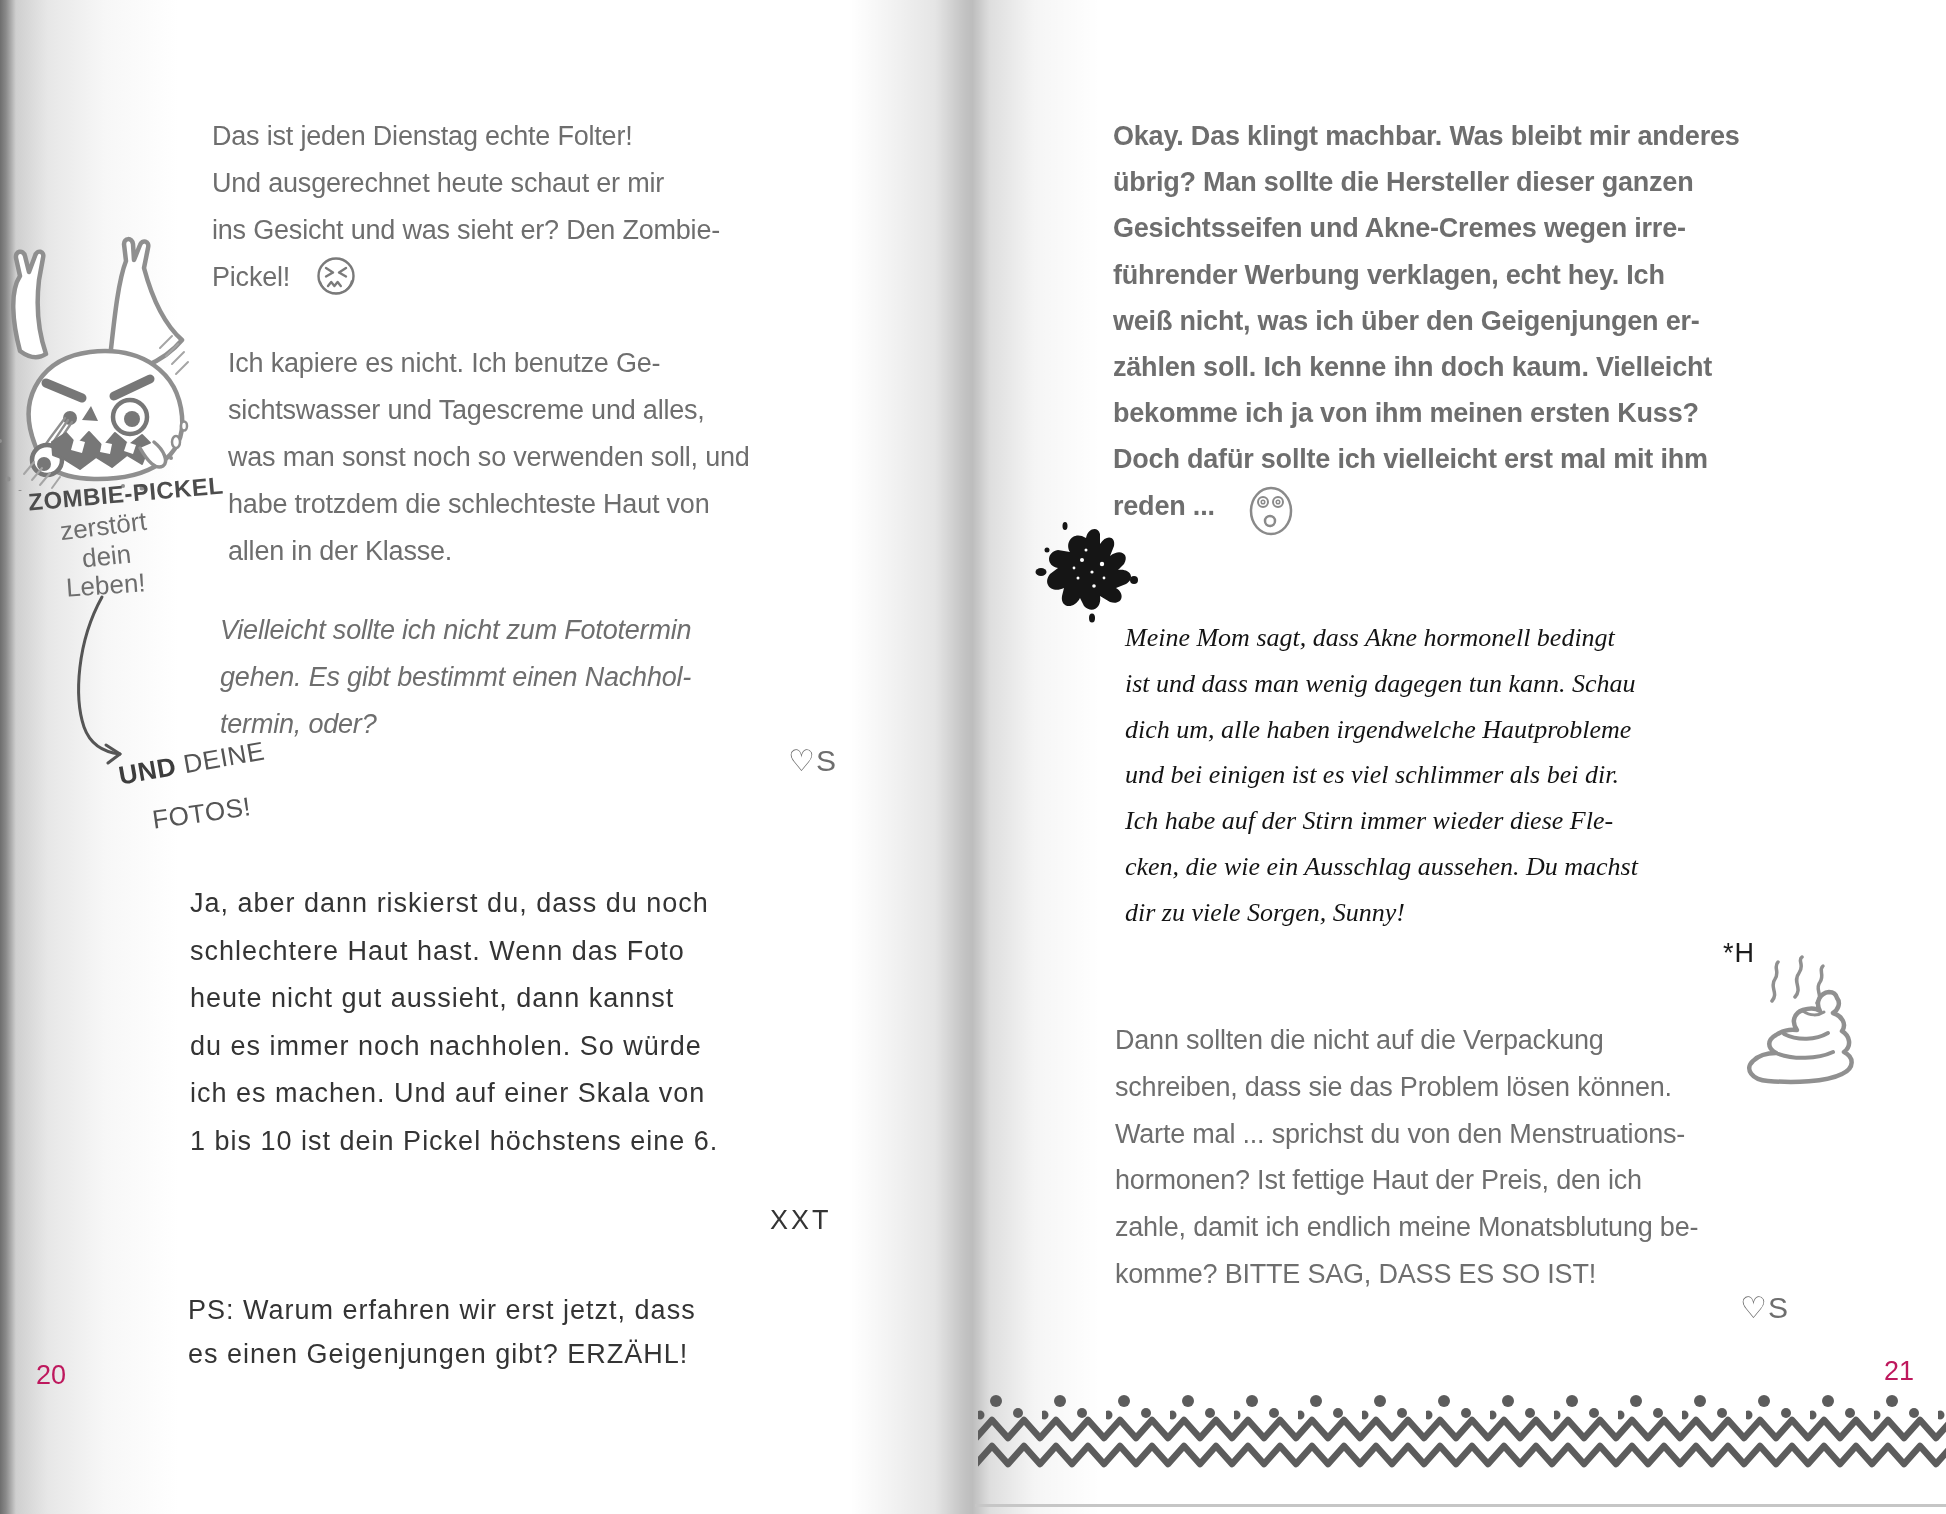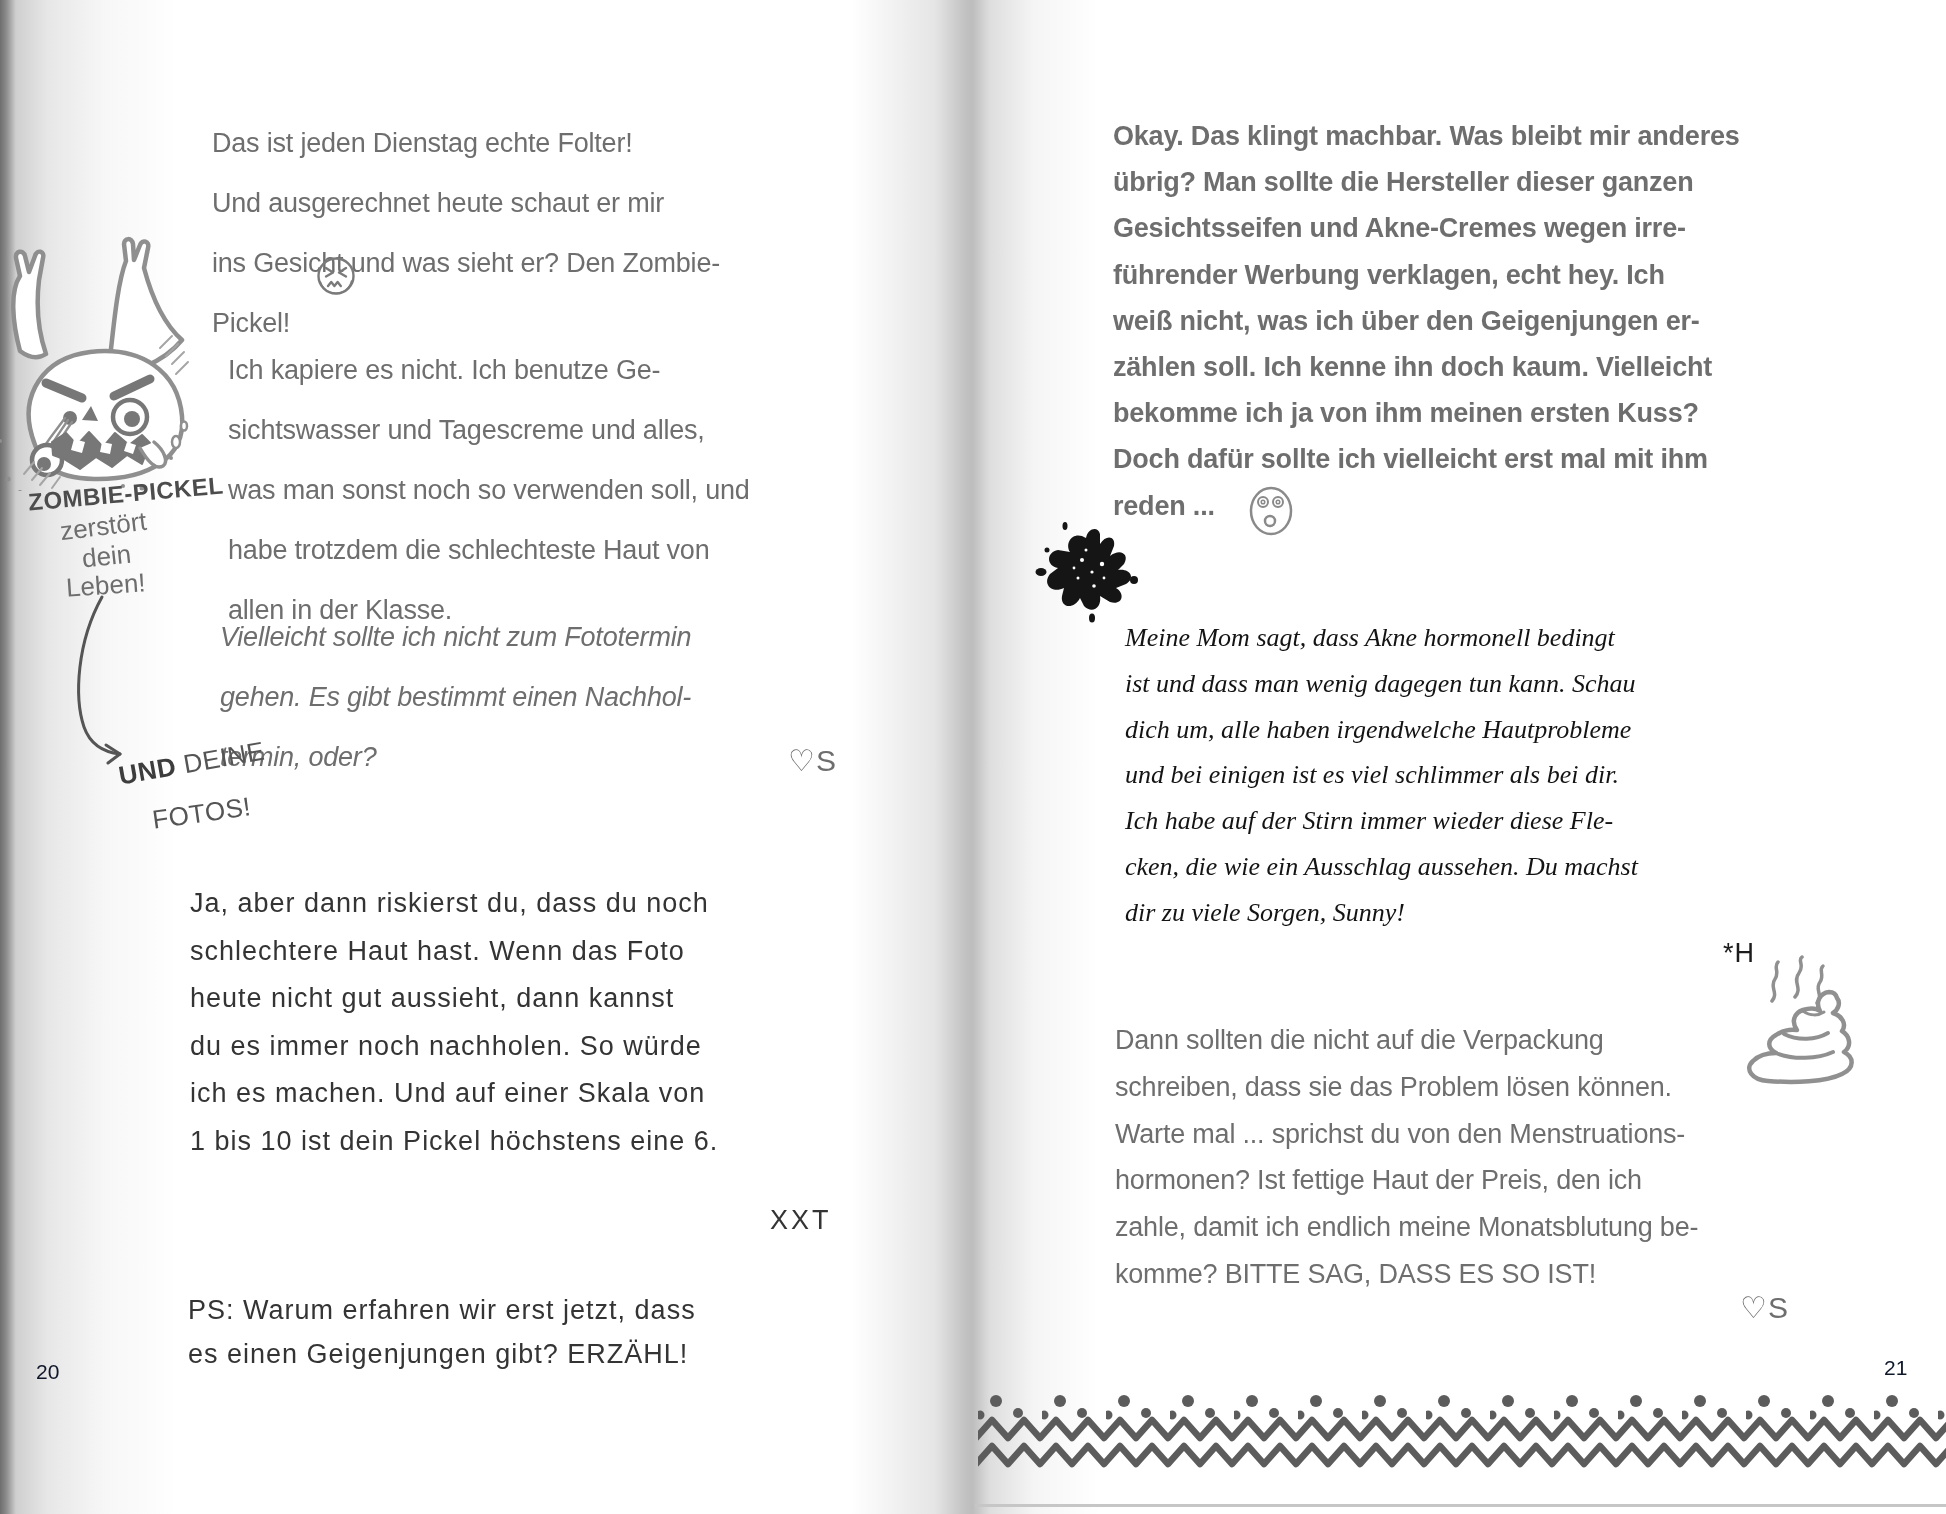"Das ist jeden Dienstag echte" .hand { line-height: 60px -> 47px }
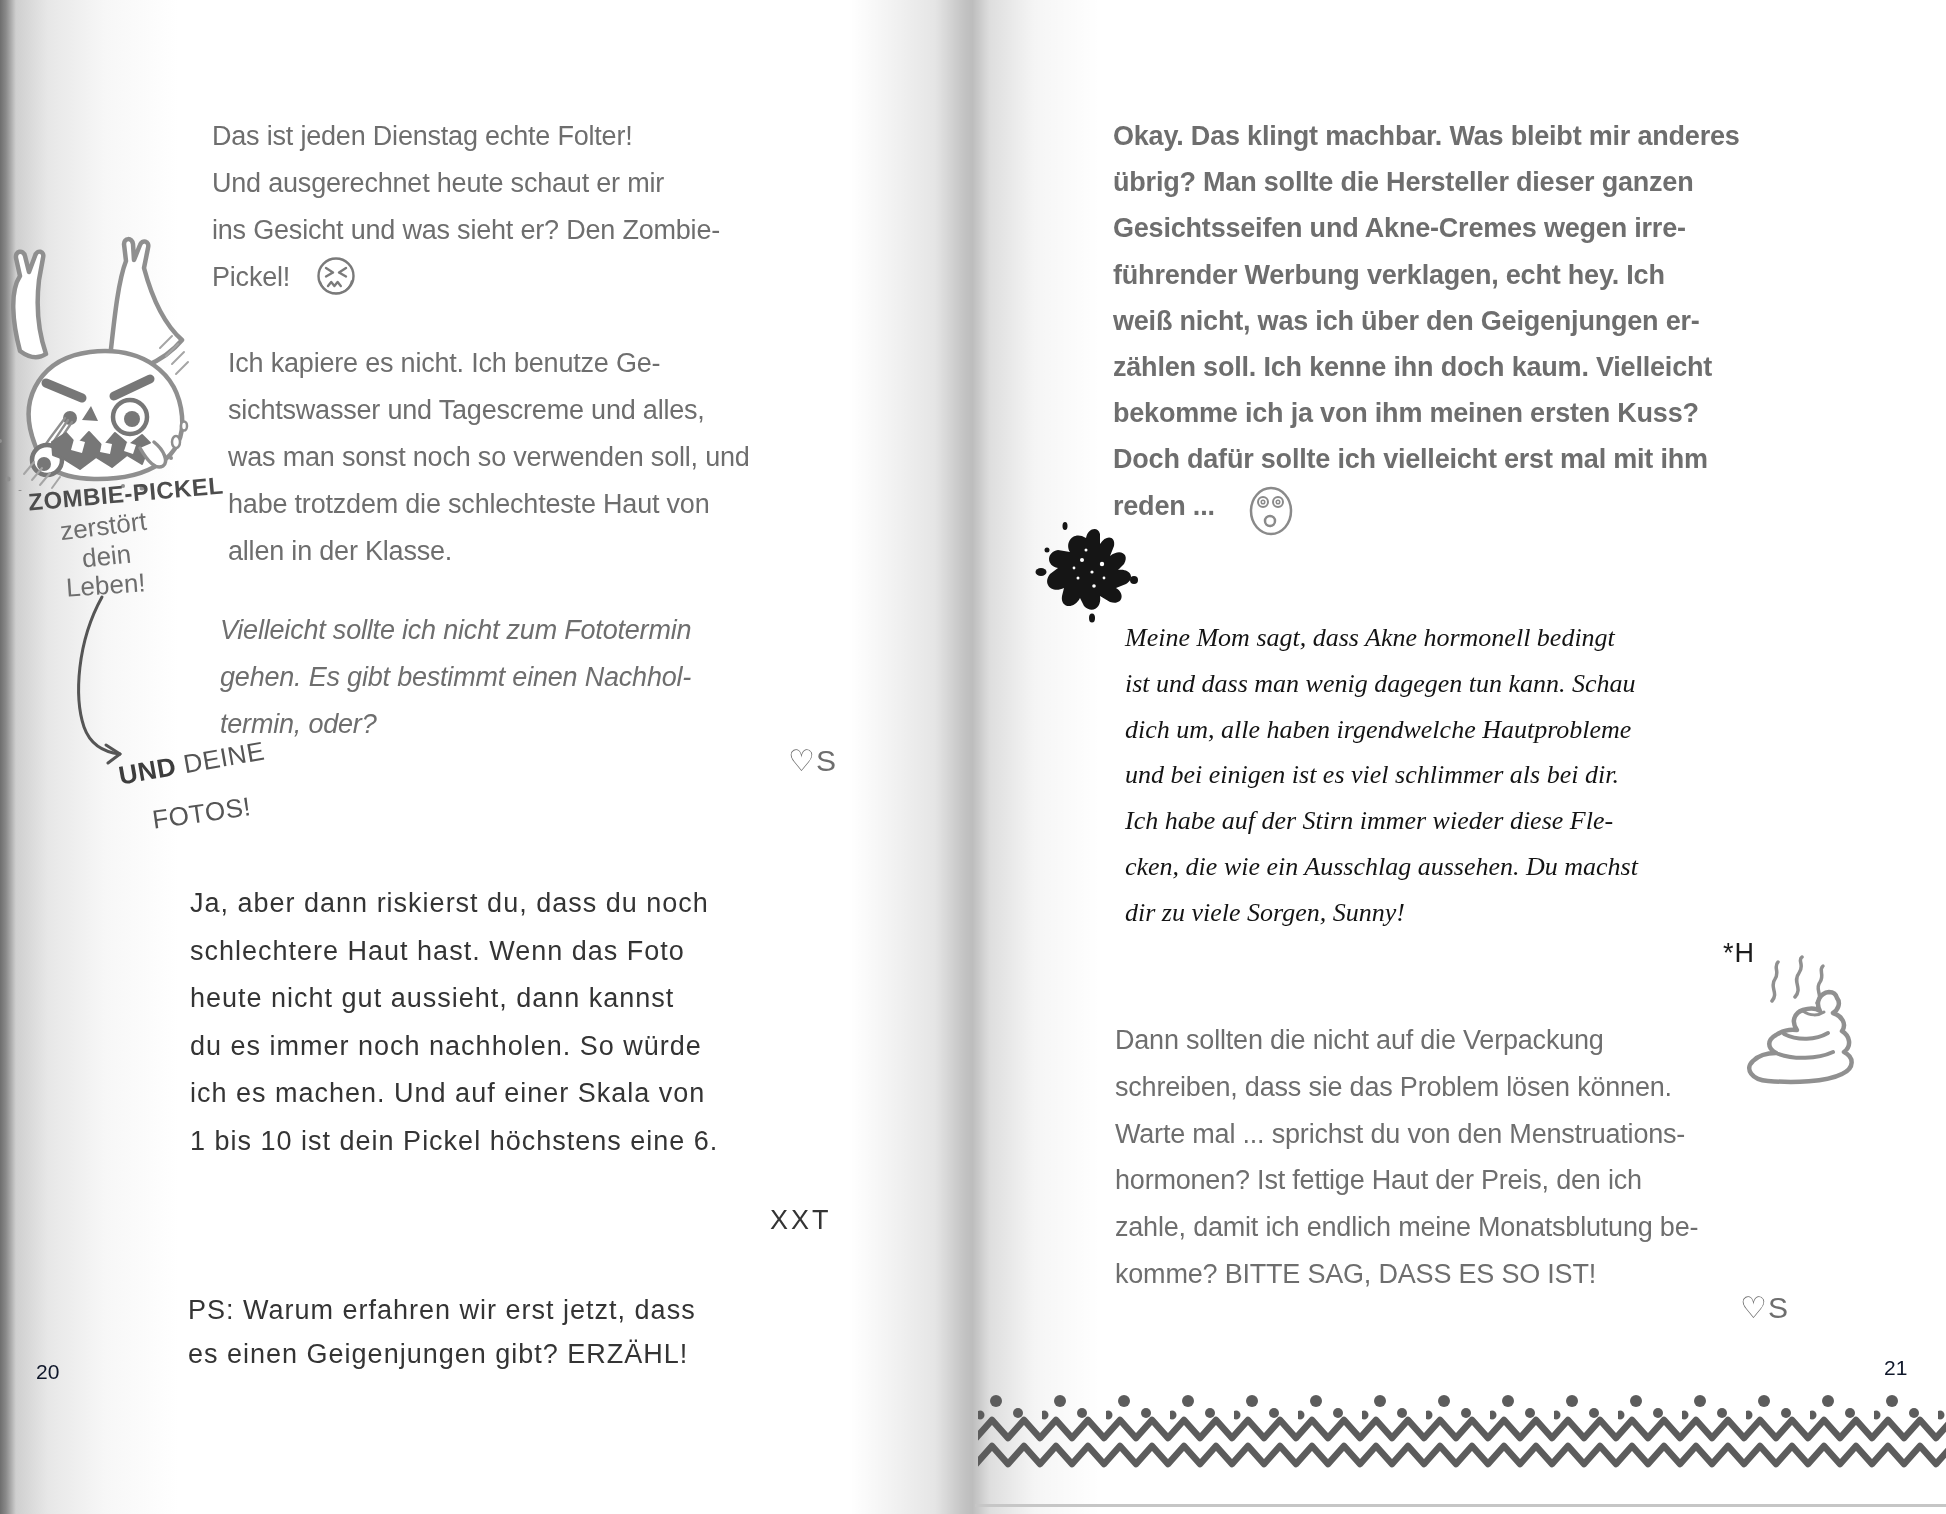"20" .pagenum { color: #0f172a -> #be185d; font-size: 21px -> 27px }
